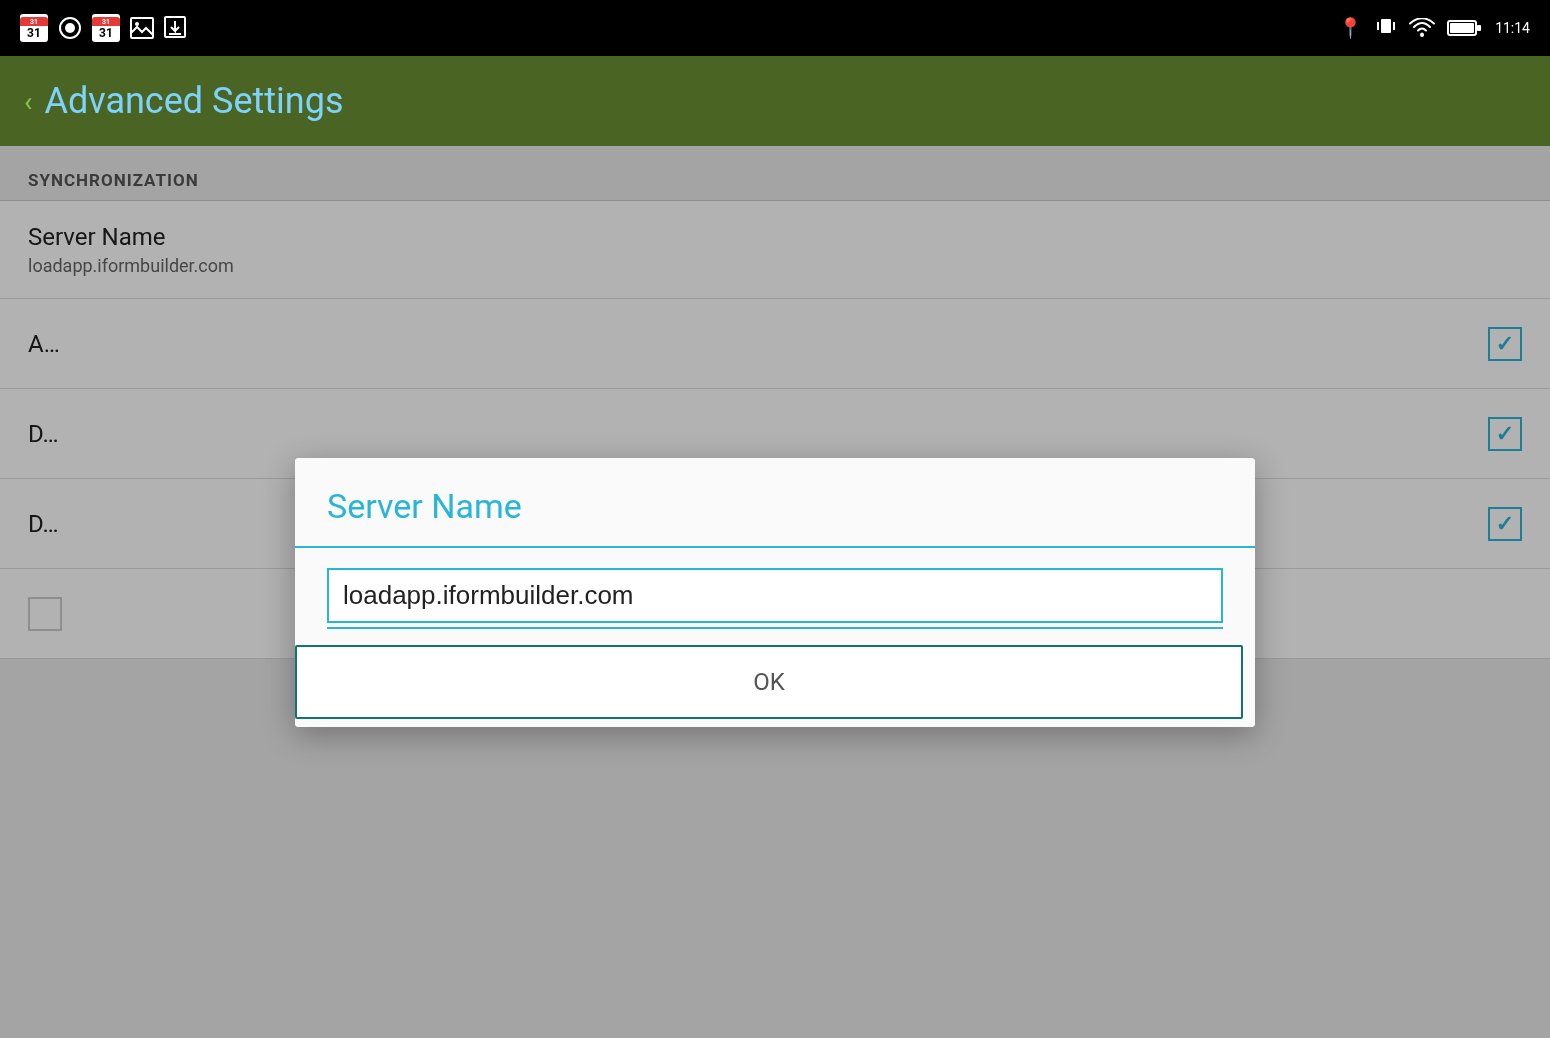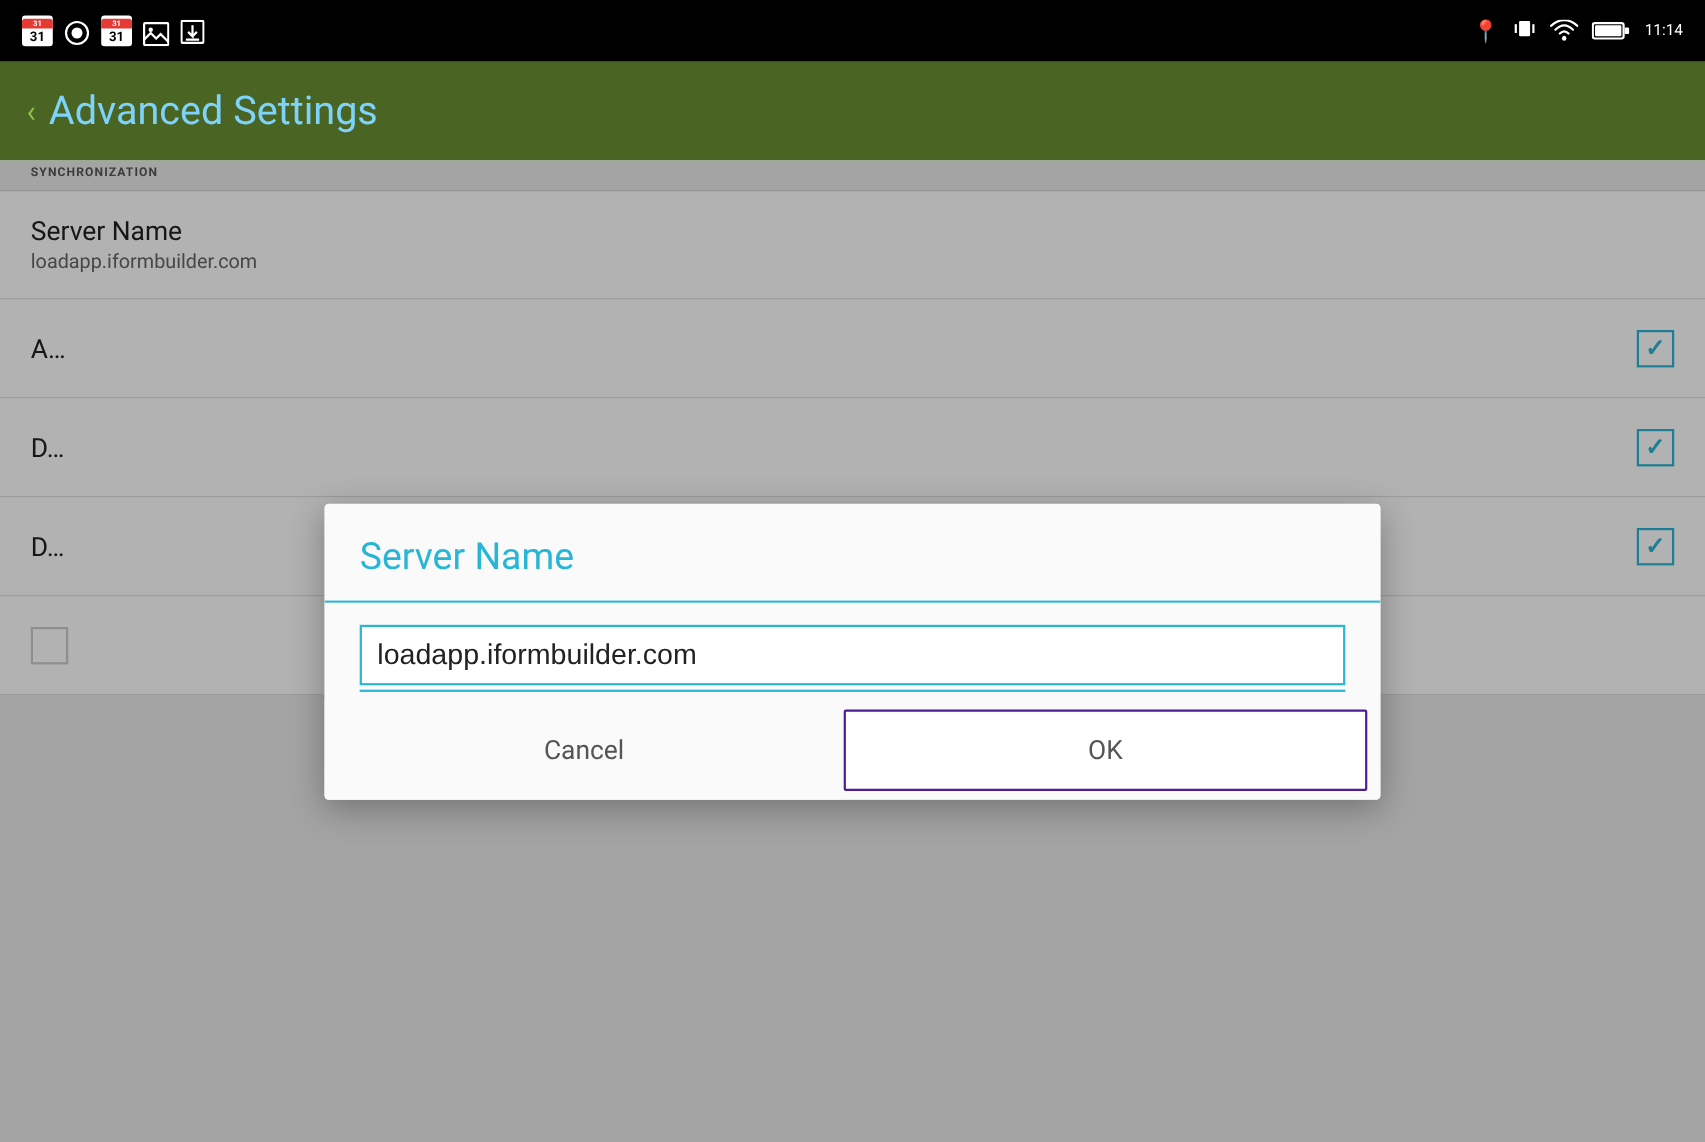"31" #status-bar-left { align-items: flex-end -> center }
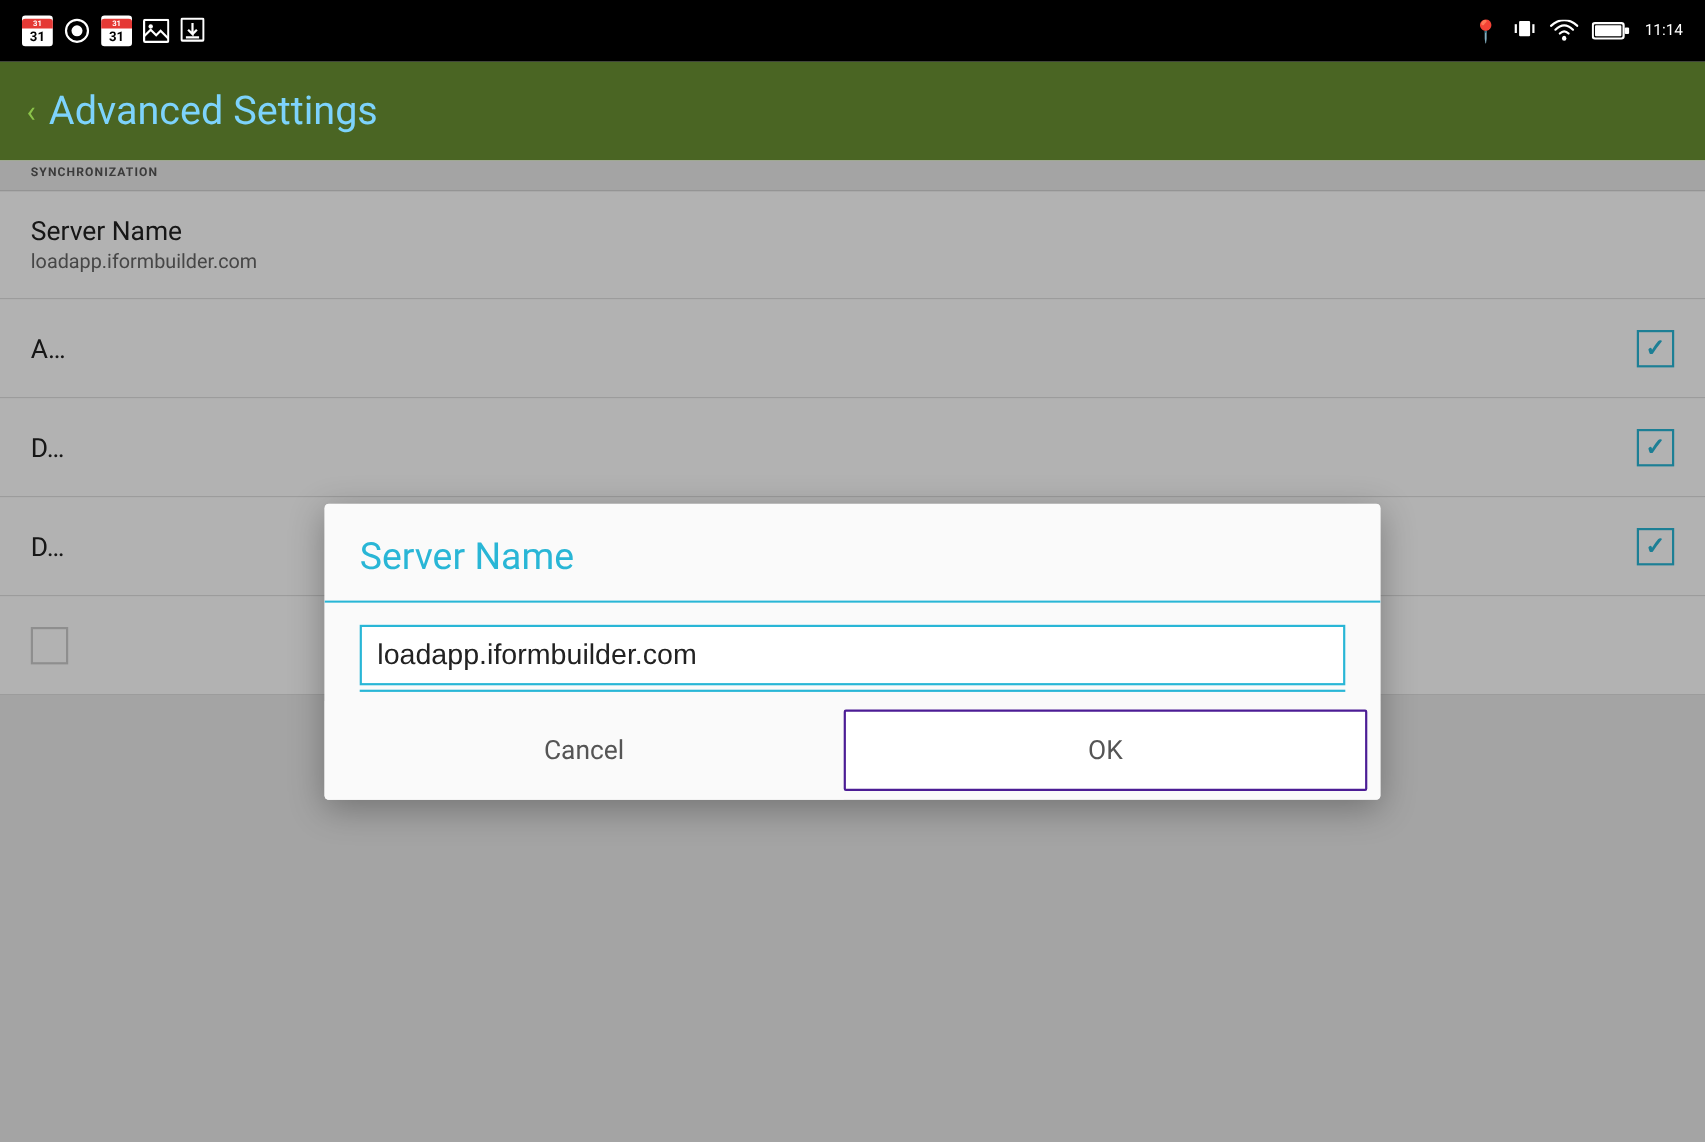"SYNCHRONIZATION" .section-header { font-size: 11px -> 17px; padding: 4px 28px 10px 28px -> 24px 28px 10px 28px }
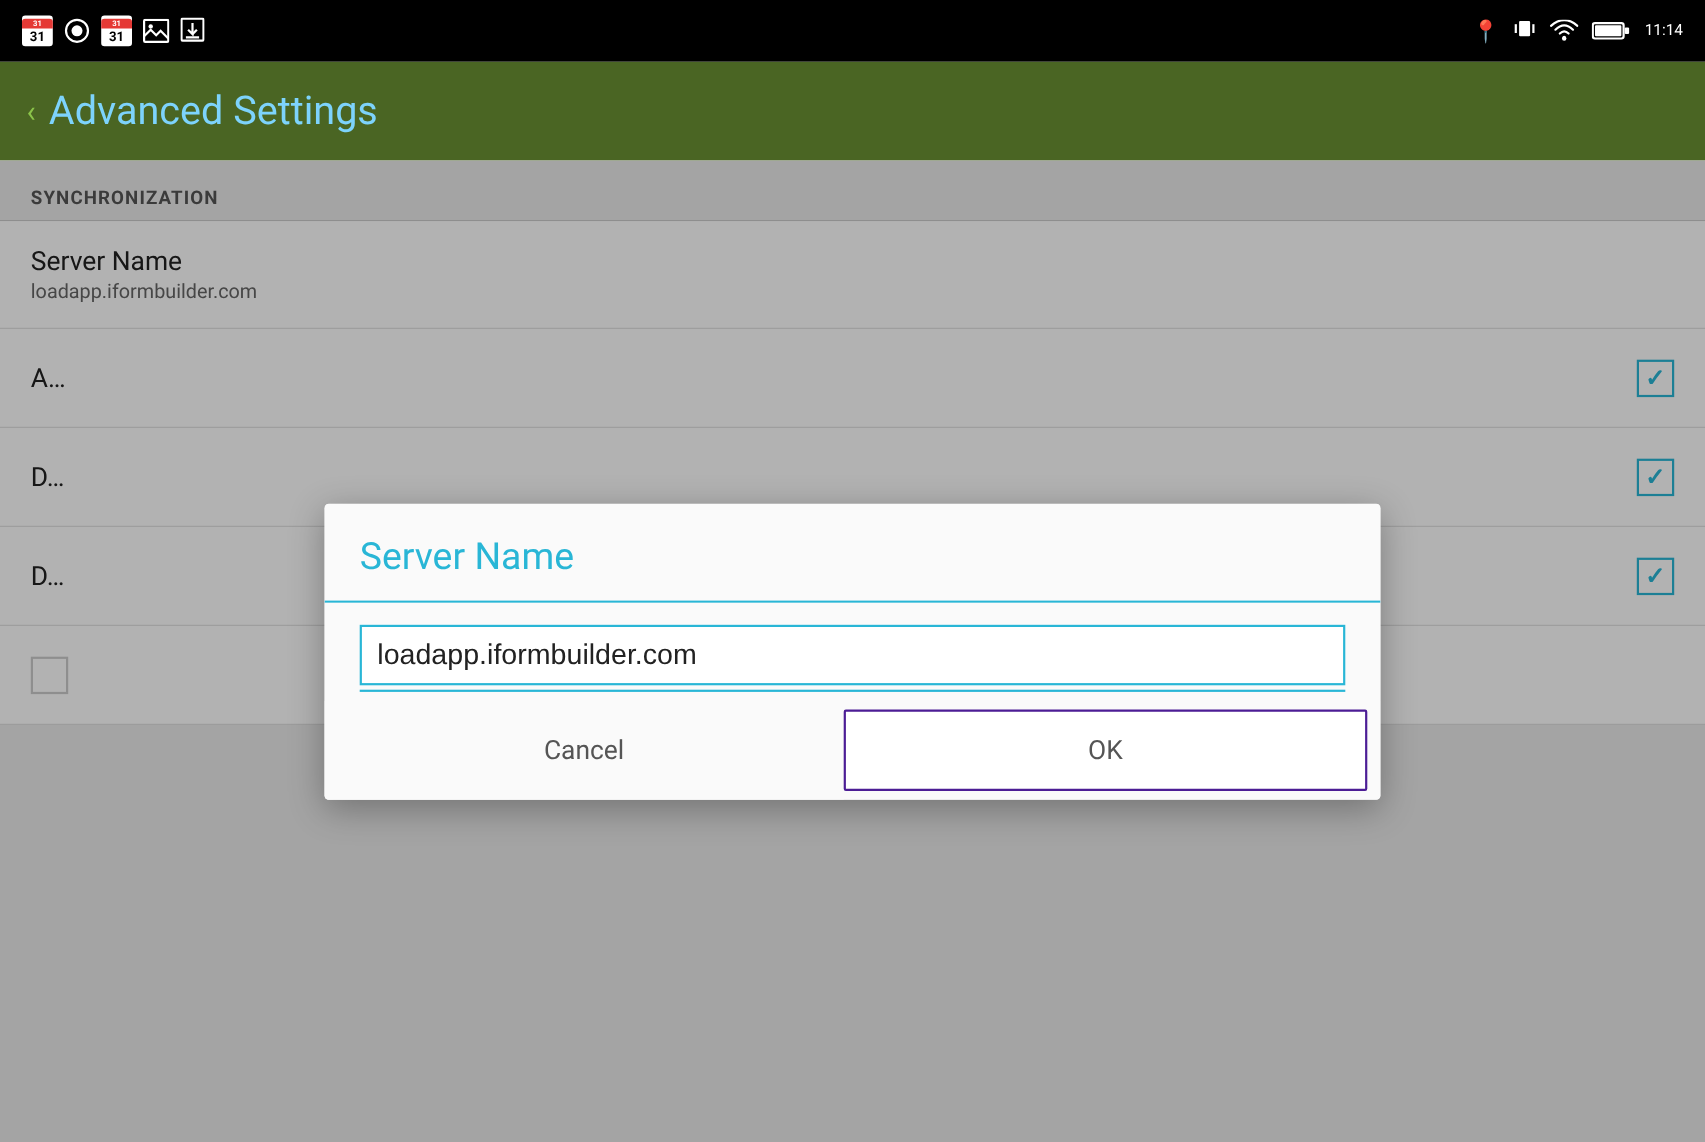"Cancel" div { html: <div>Cancel</div> -> none }
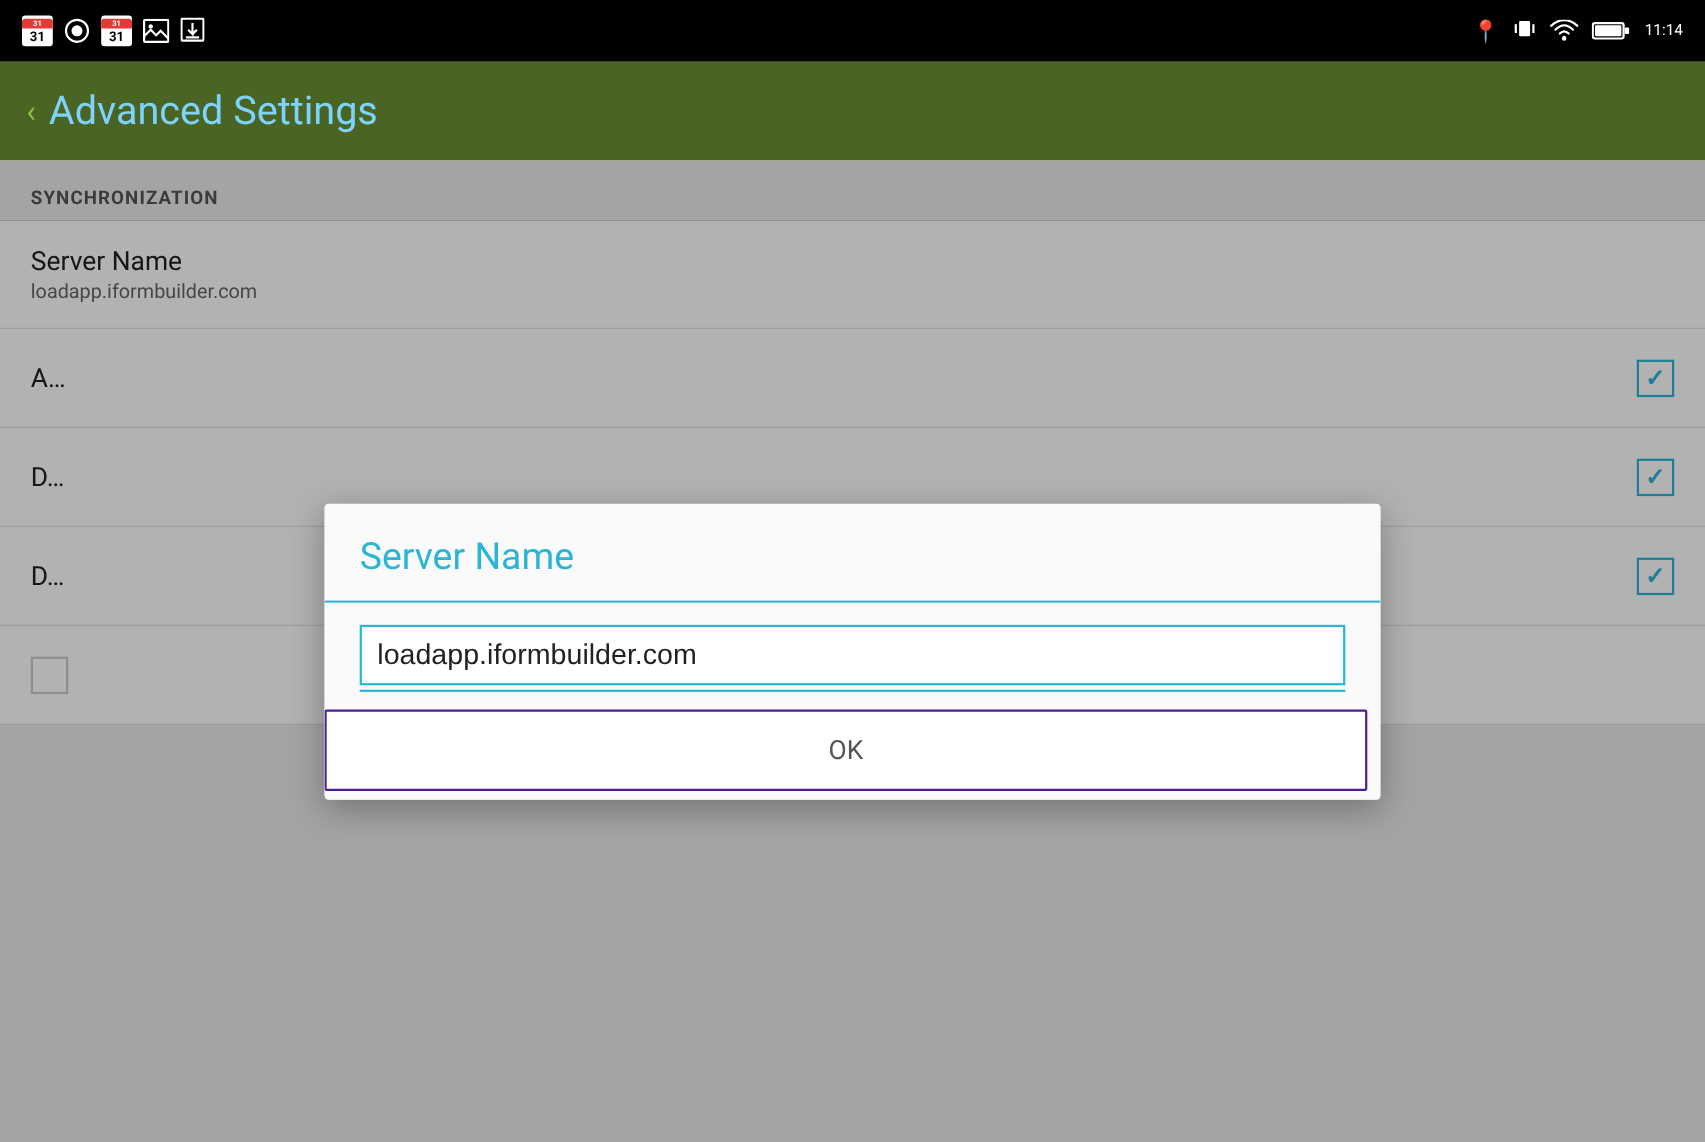"OK" #dialog-ok { border: 2px solid #4c1d95 -> 2px solid #0f766e }
